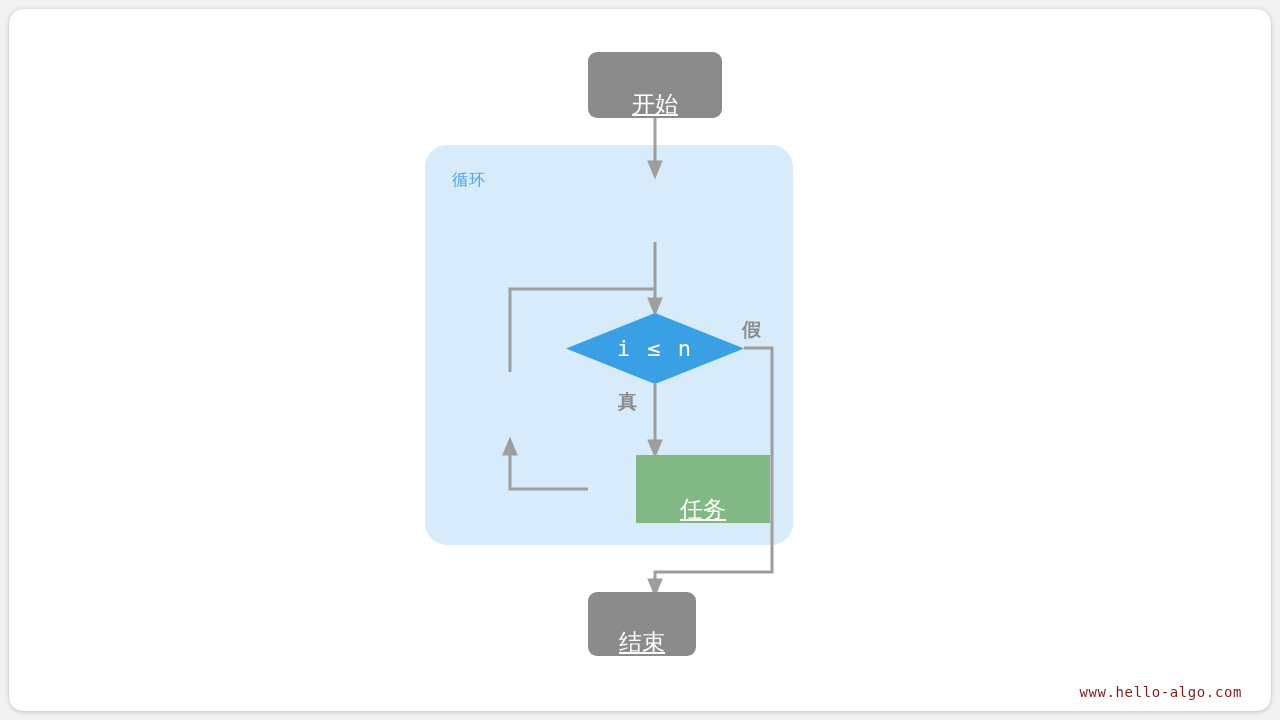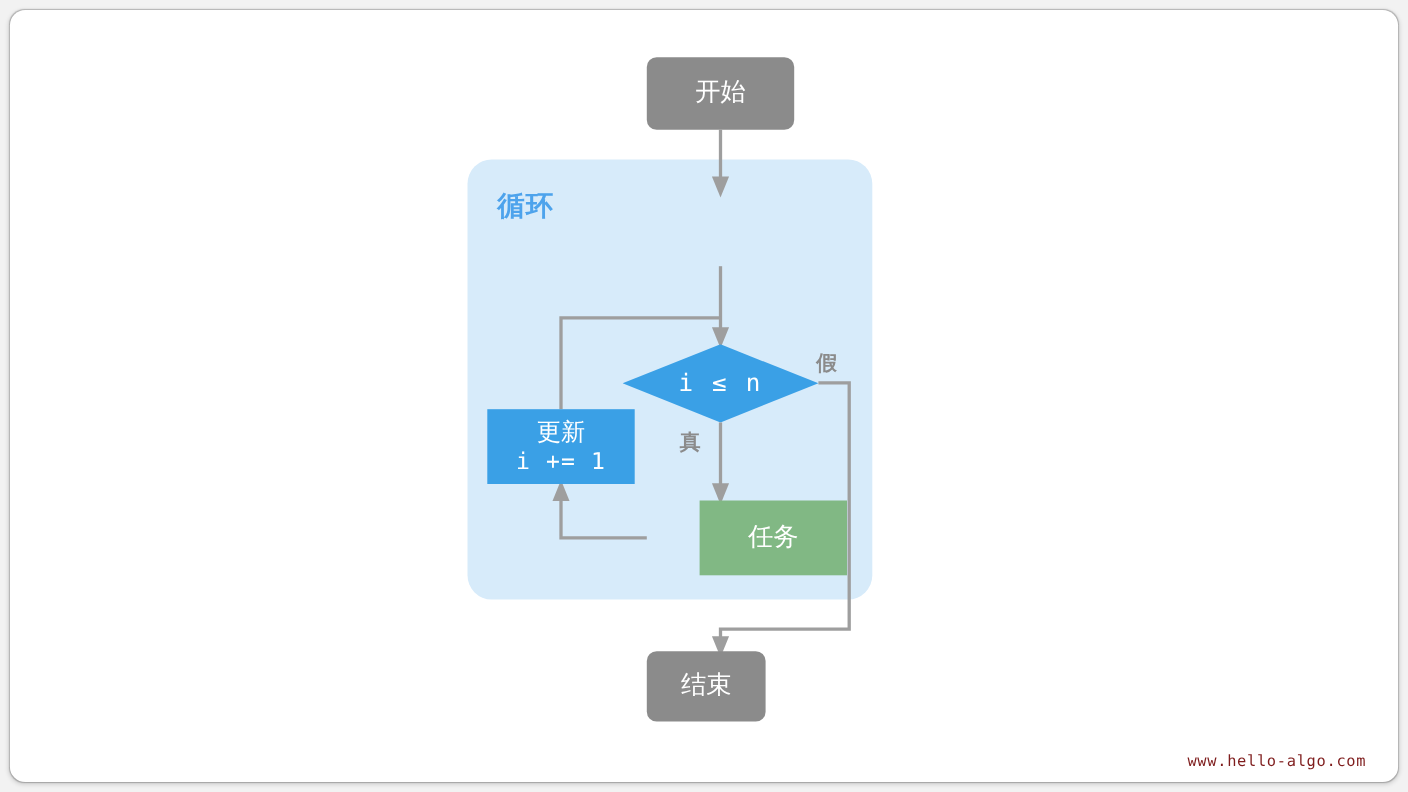"开始" .node { justify-content: center -> flex-end; text-decoration: none -> underline }
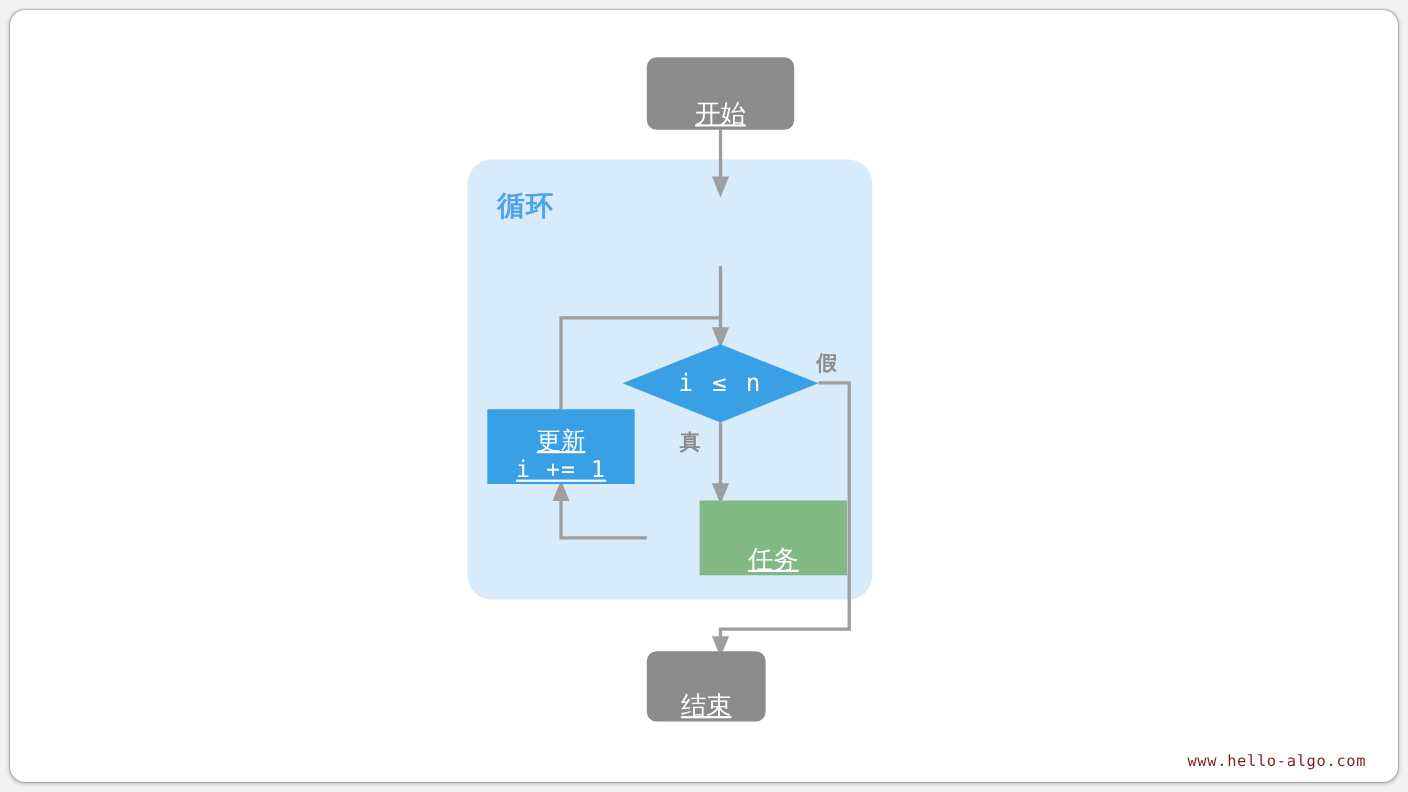"循环" .loop-title { font-size: 25px -> 16px; font-weight: bold -> normal }
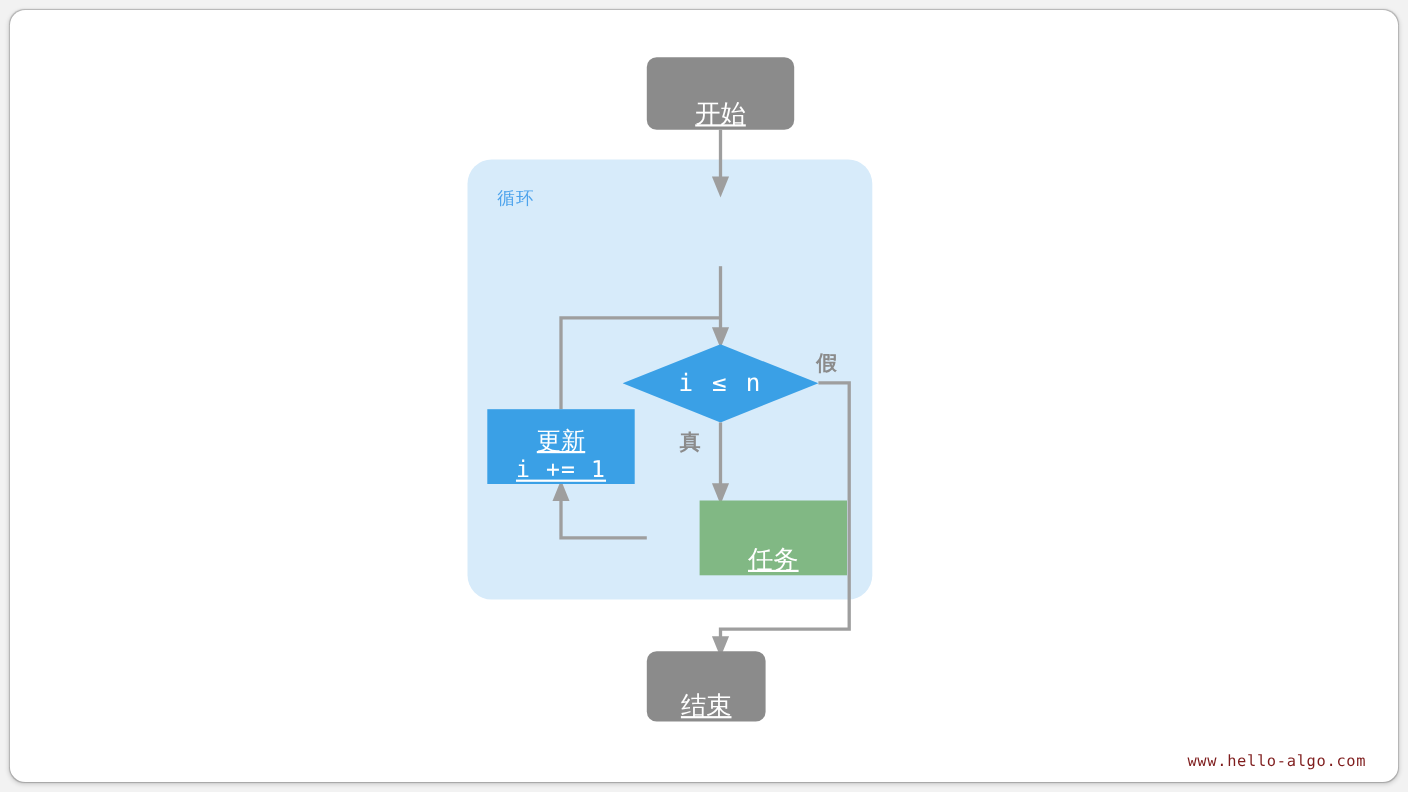"更新" div.node { html: <div> <span>更新</span> <span>i += 1</span> </div> -> none }
